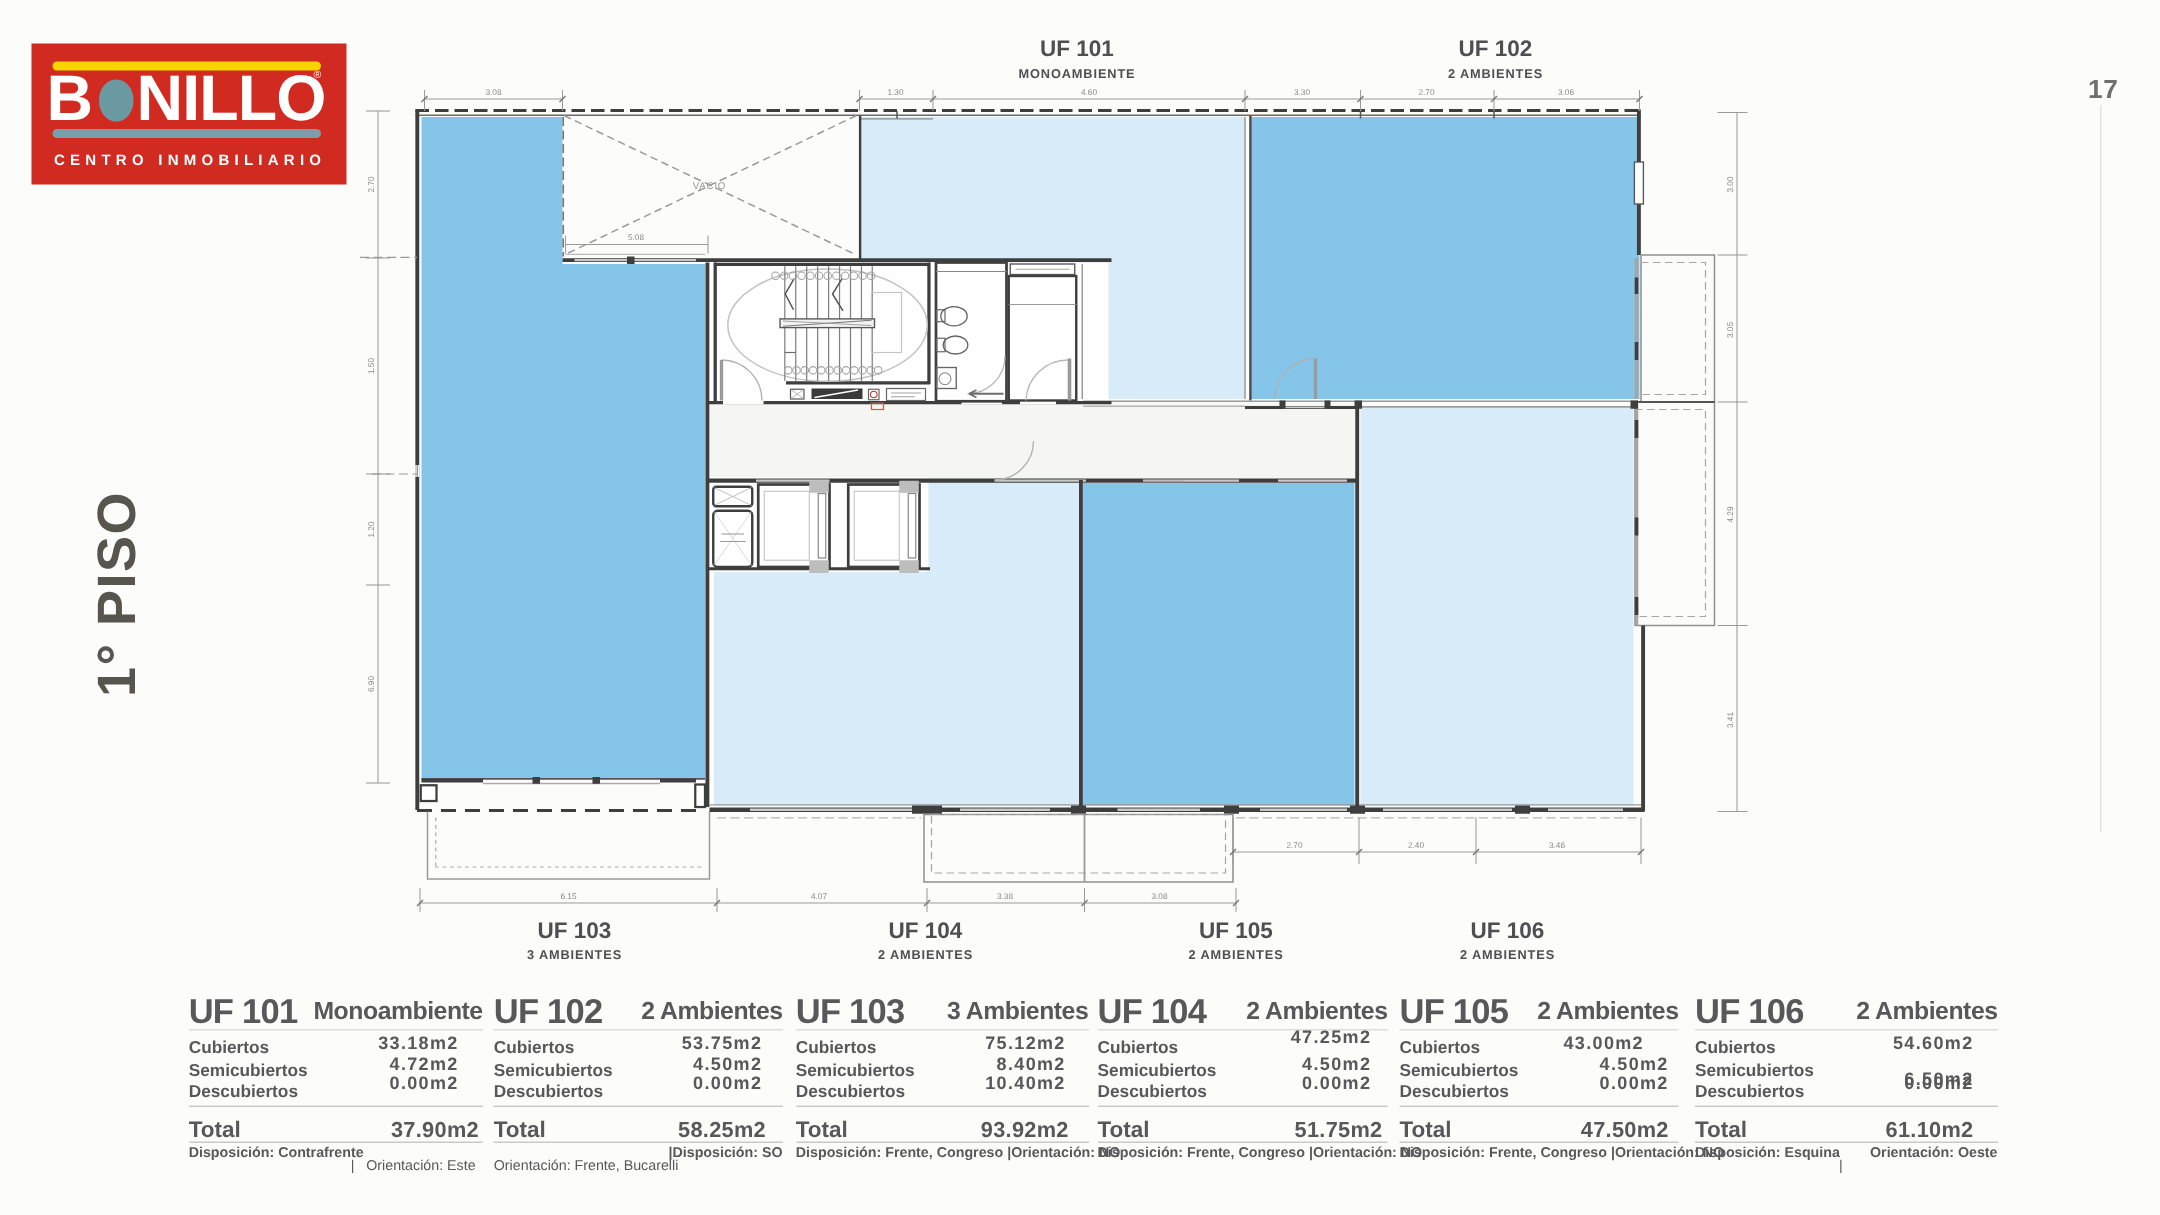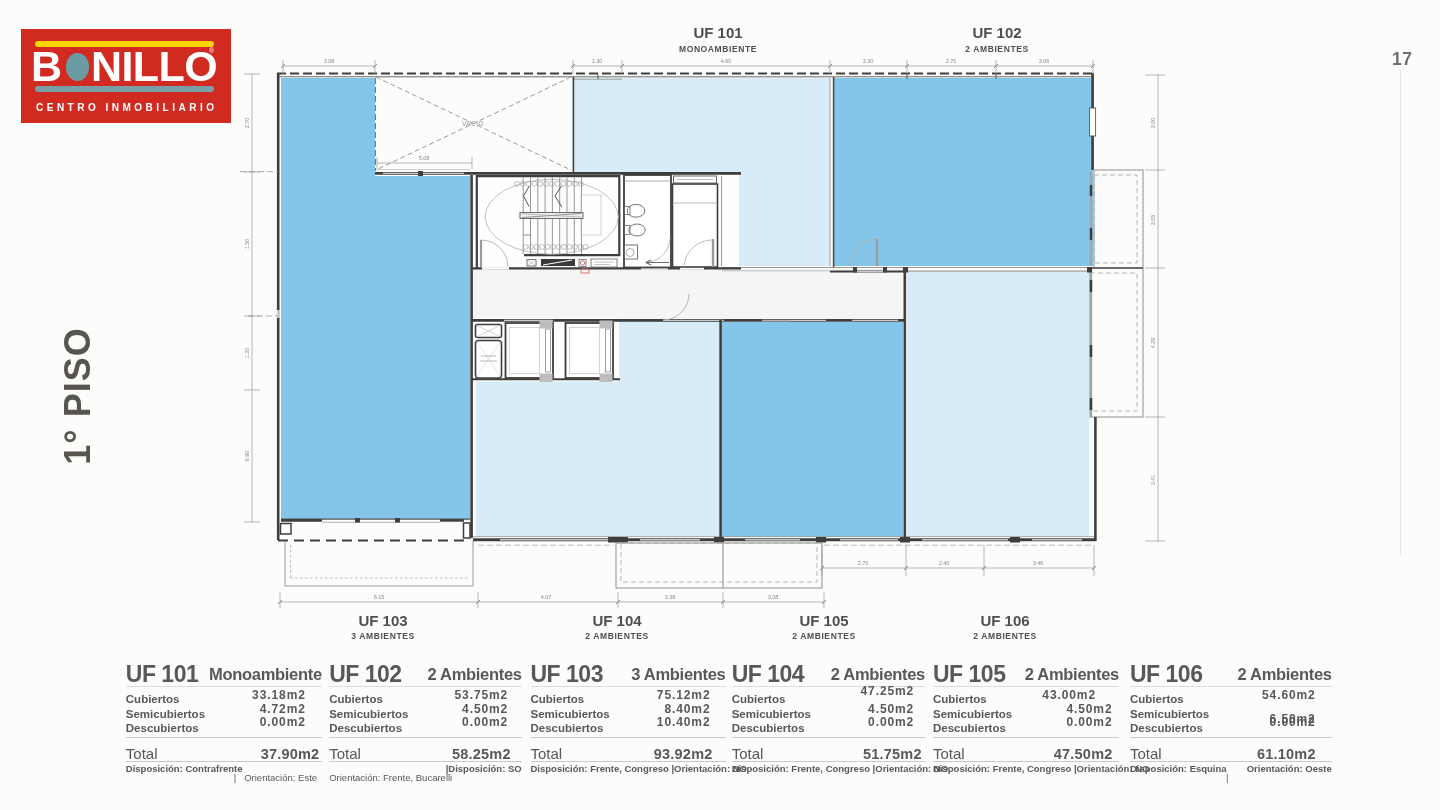"Total" .card .tot { font-weight: normal -> bold }
